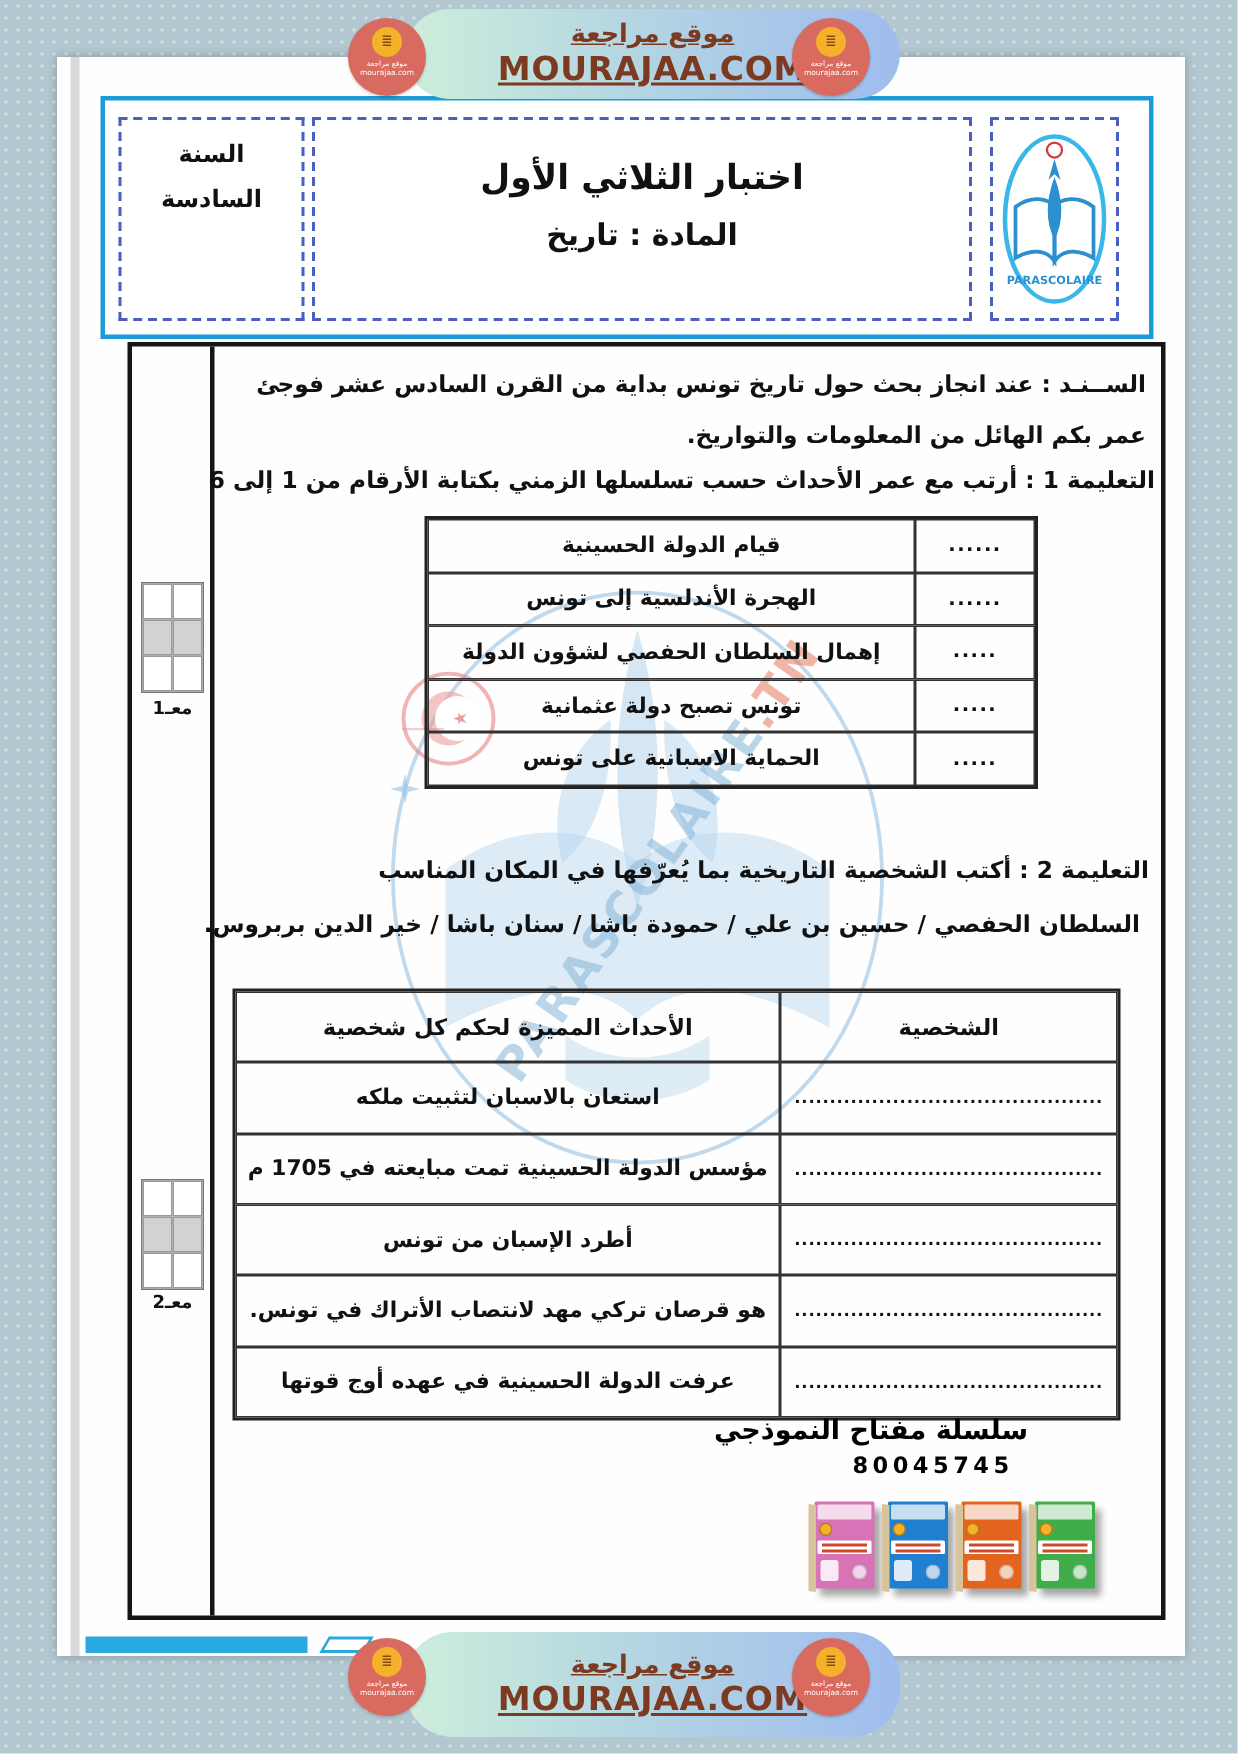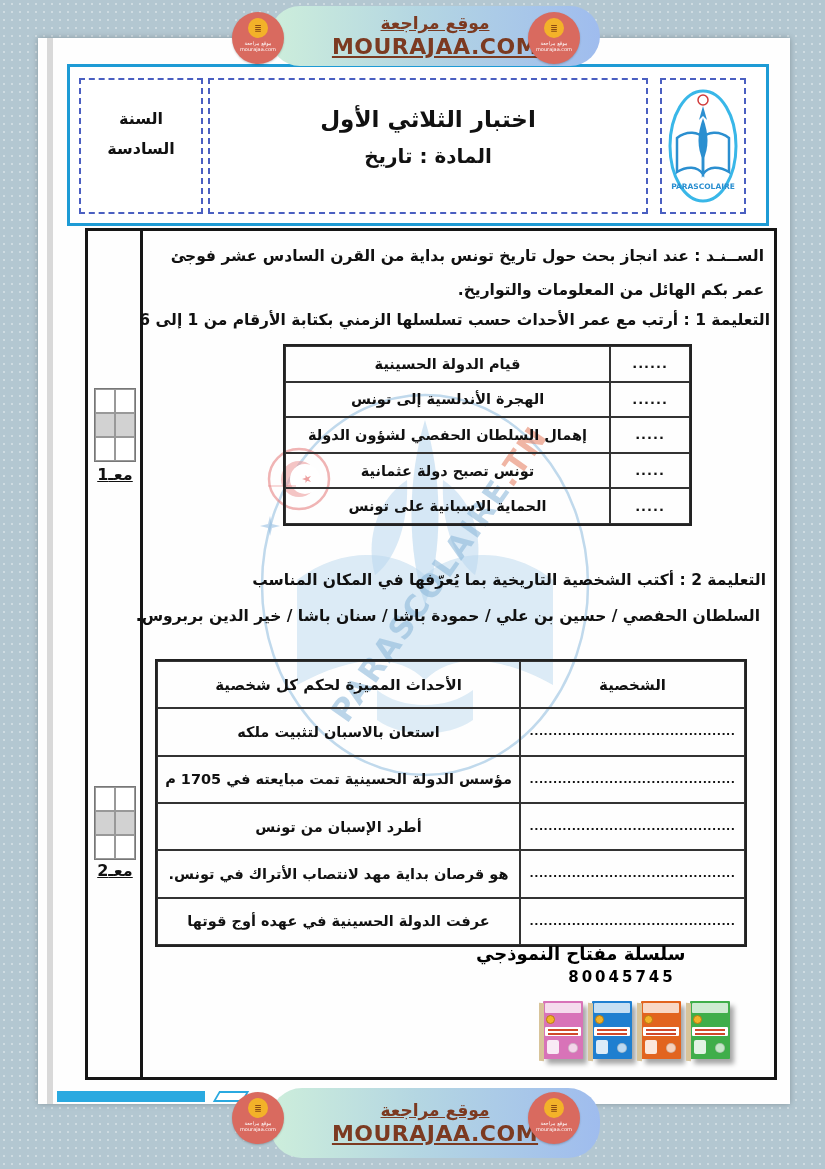"السنة" .year-box .yr { margin-top: 24px -> 8px }
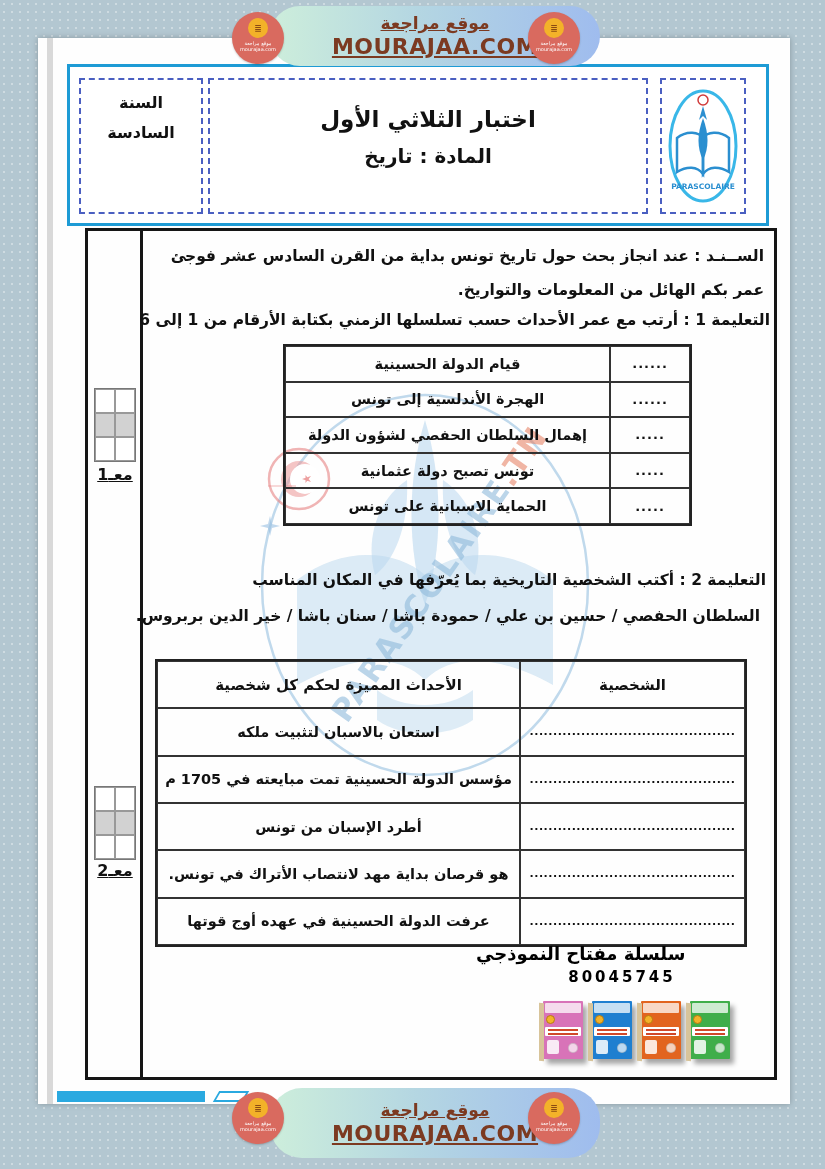"معـ1" .score-label { font-size: 16px -> 12px; text-decoration: underline -> none }
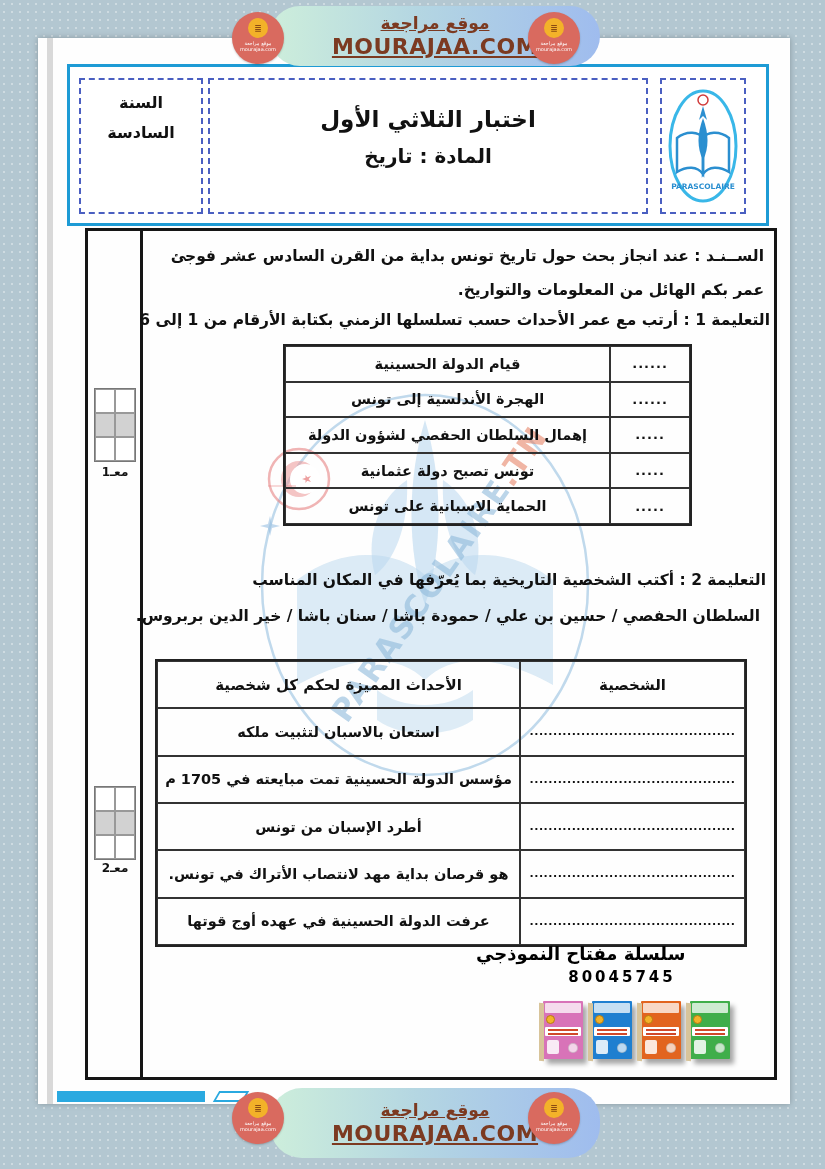"هو قرصان بداية مهد لانتصاب" div.cell { text: بداية -> تركي }
